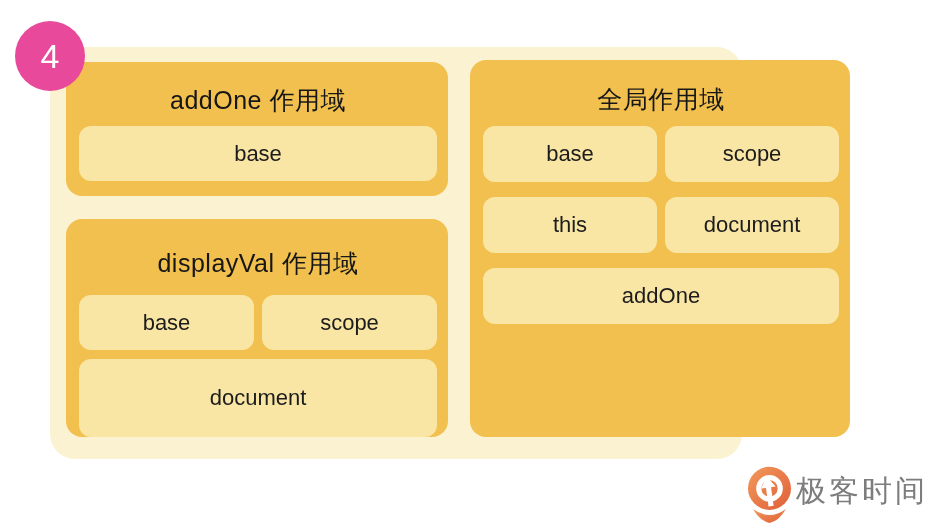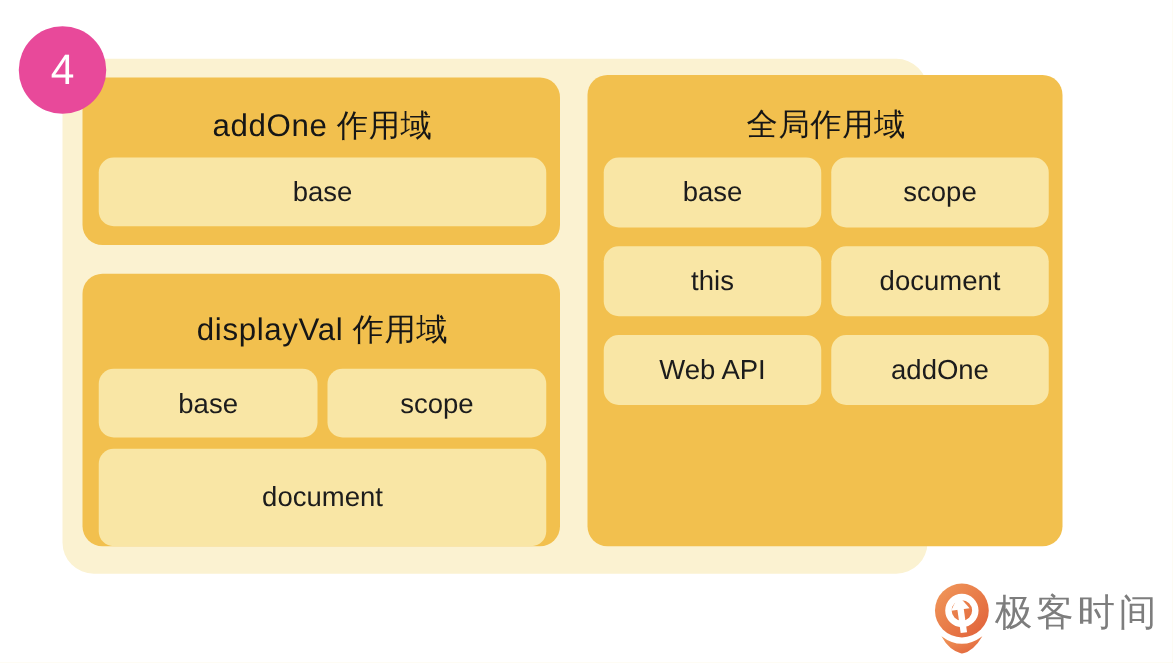"Web API" div.cell { html: <div>Web API</div> -> none }
